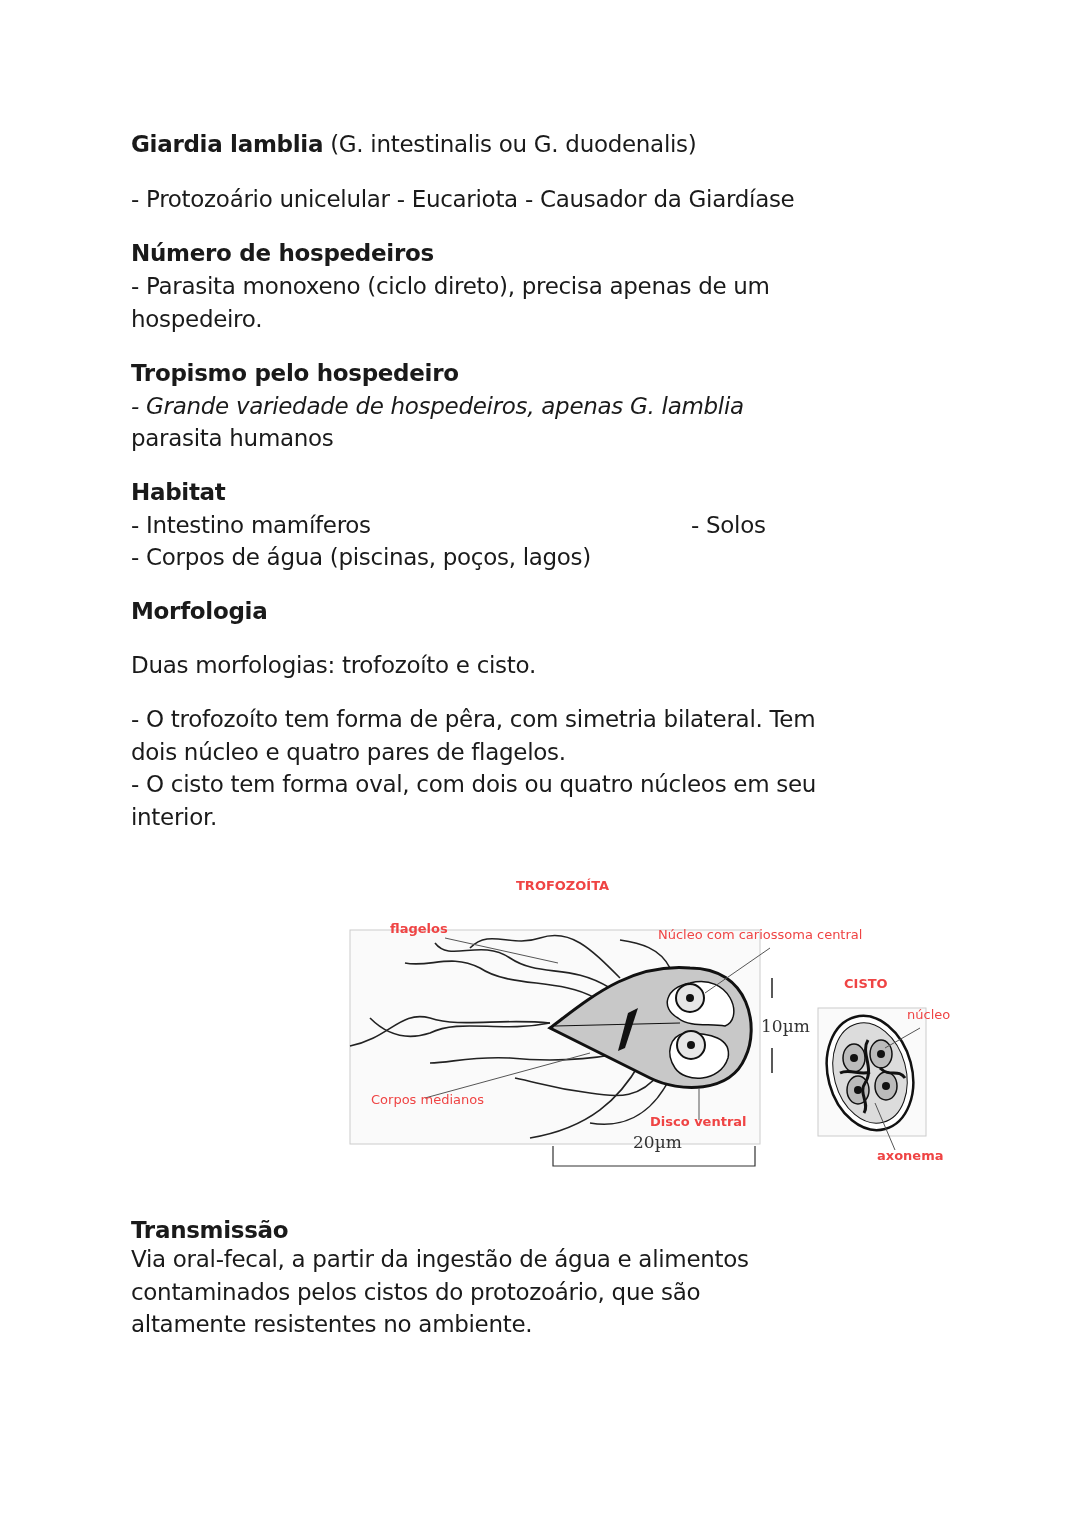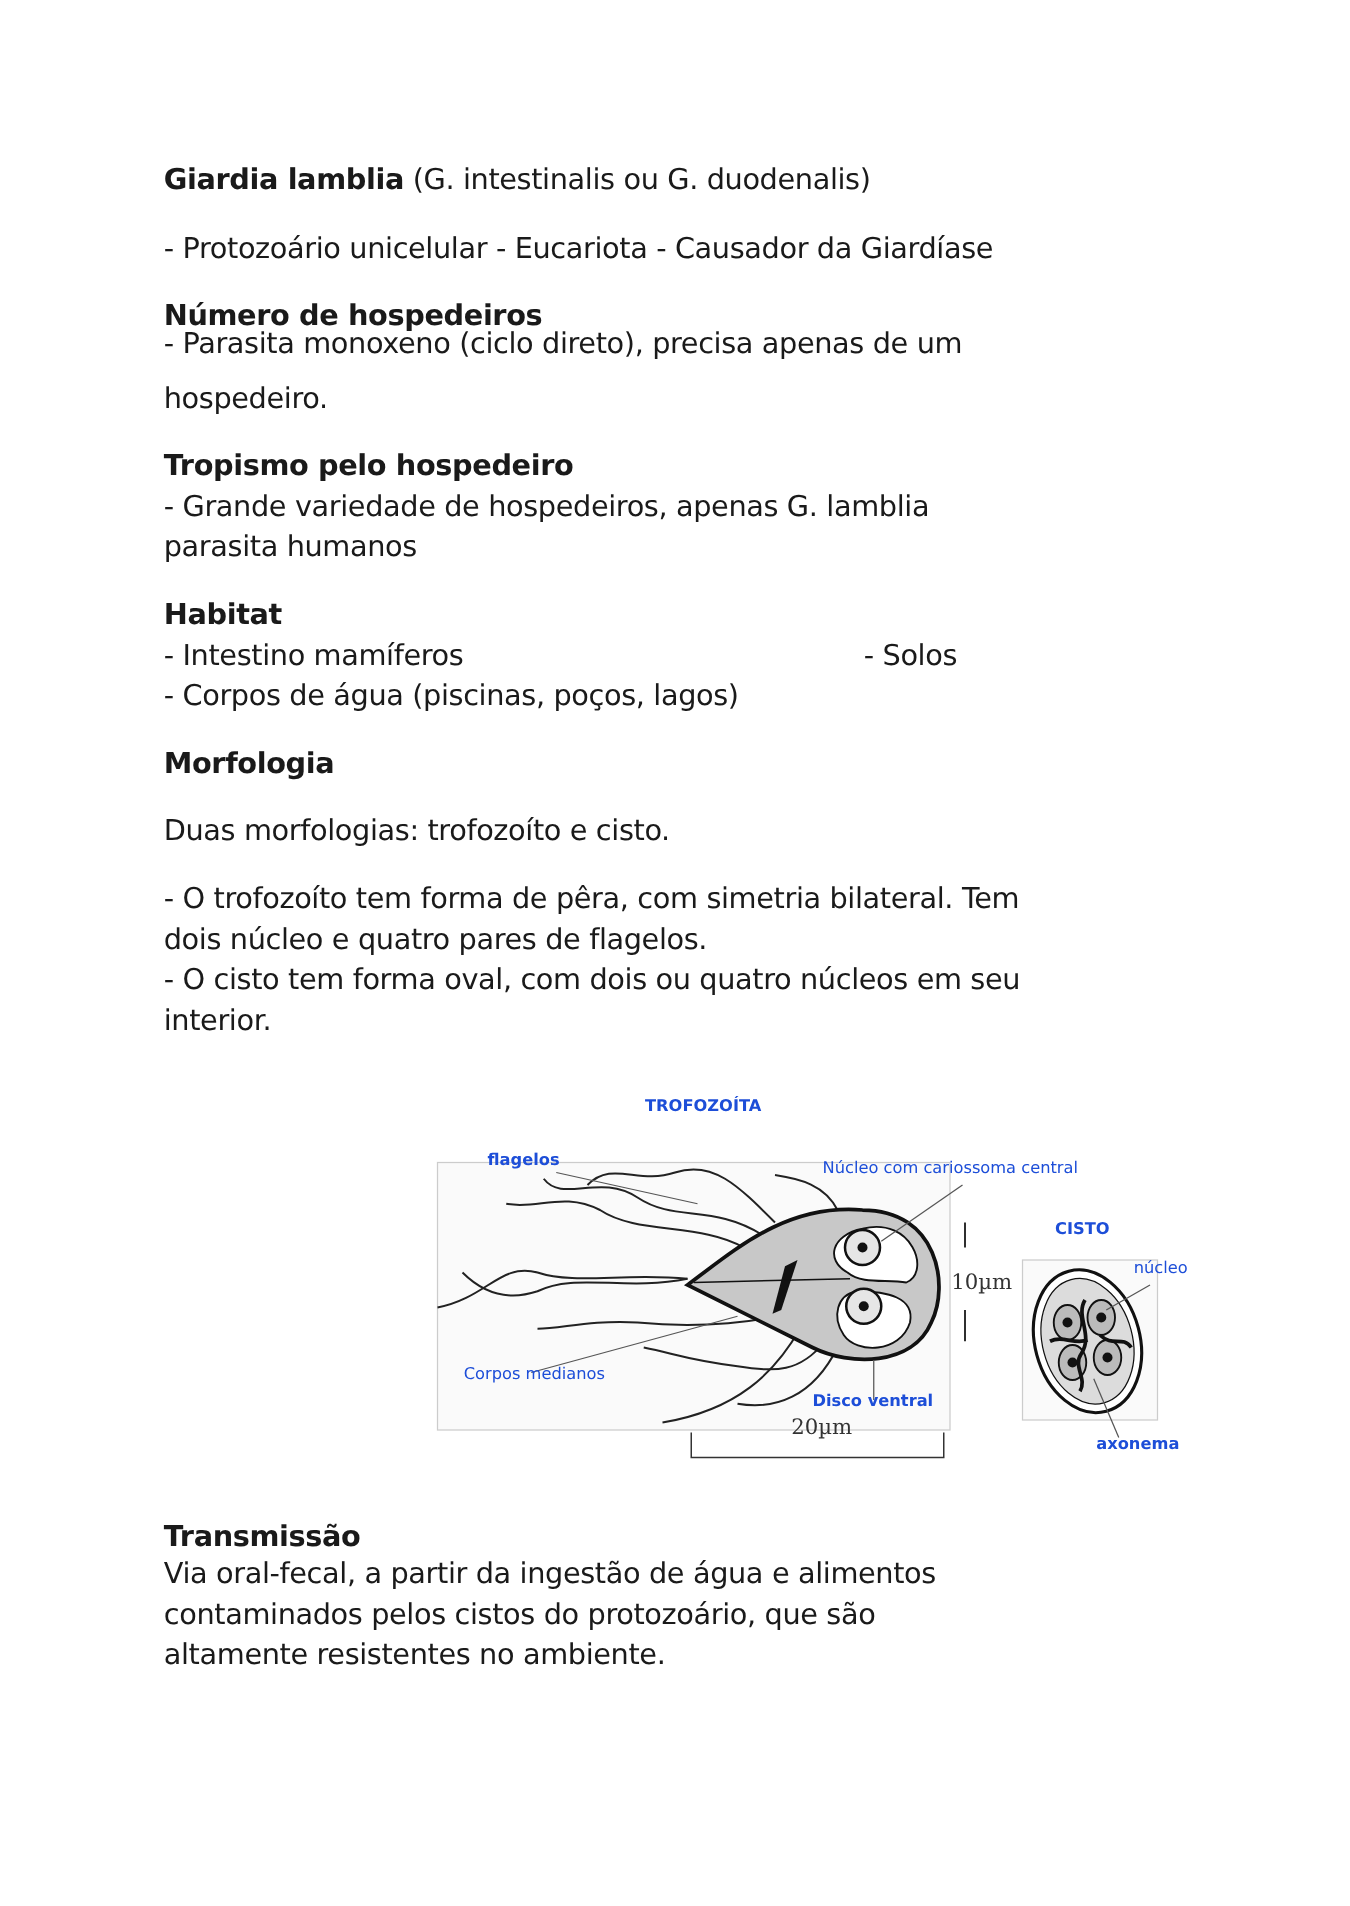"- Parasita monoxeno (ciclo direto)," div.line { top: 259px -> 270px }
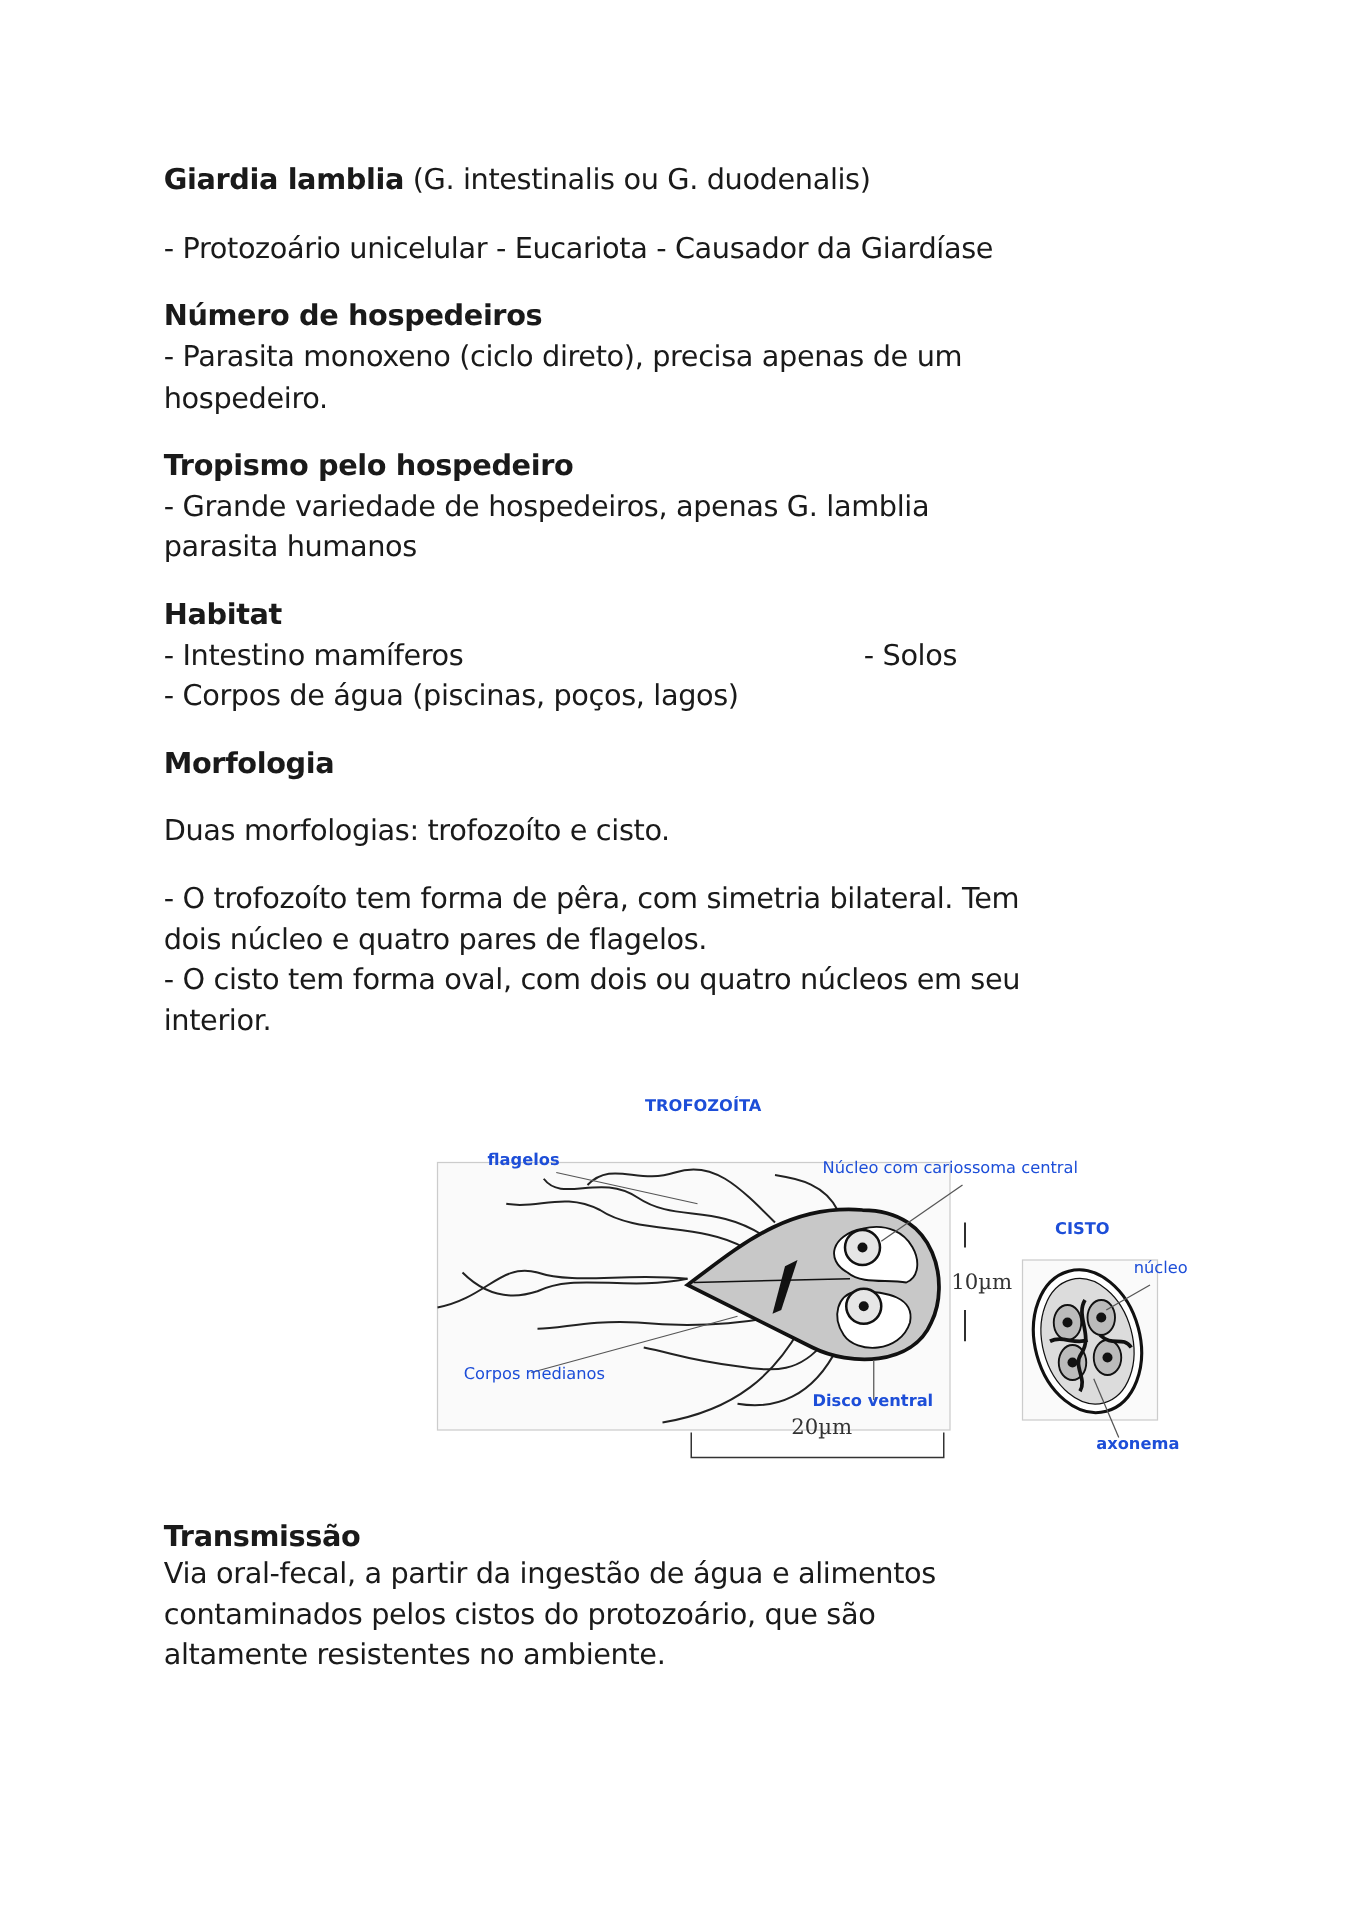"- Grande variedade de hospedeiros," div.line { font-style: none -> italic }
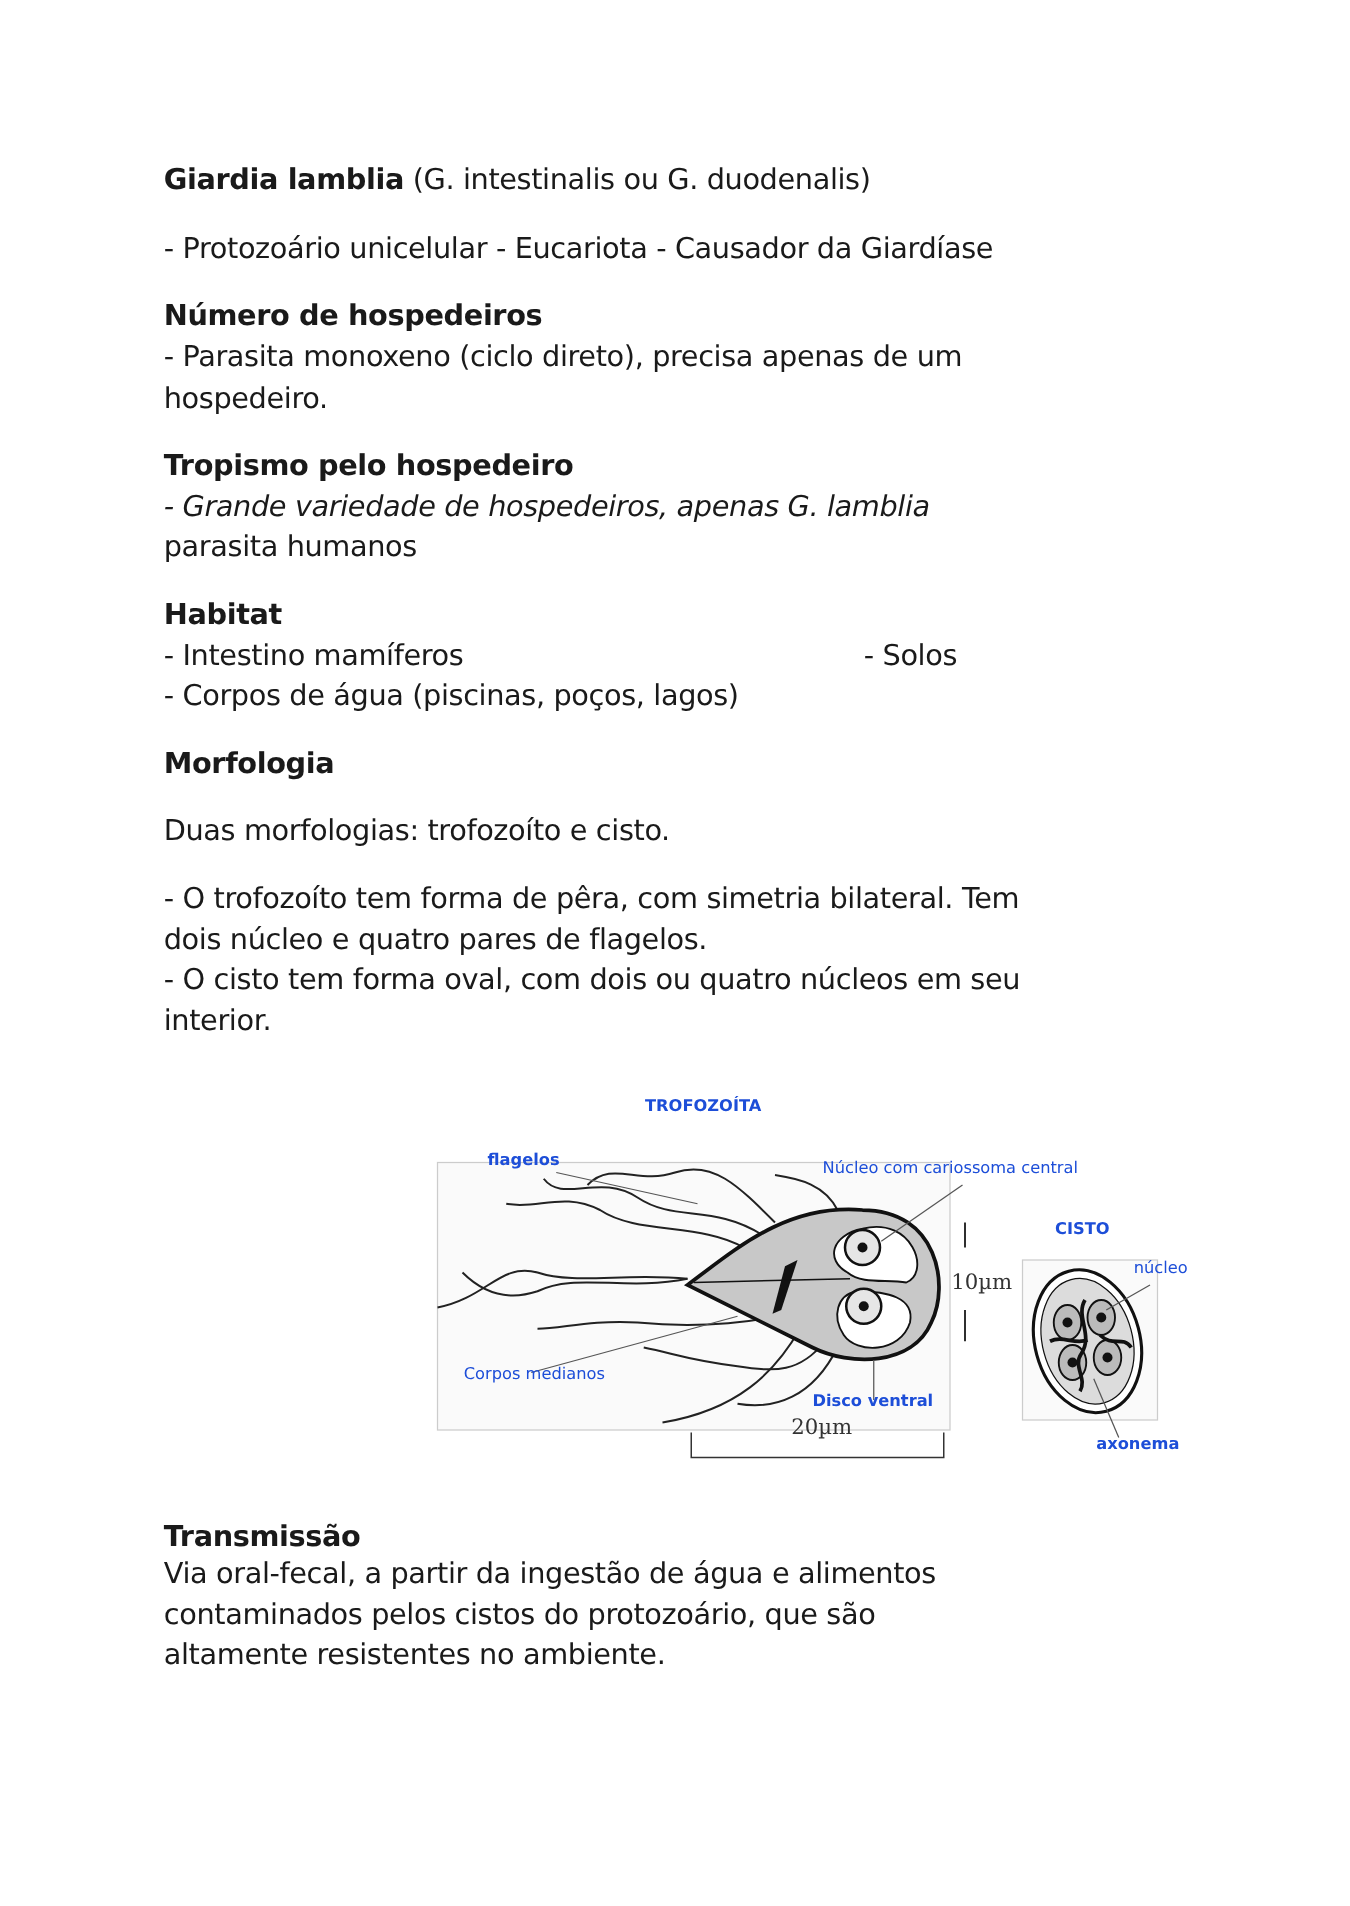"TROFOZOÍTA" .fig-label { color: #1d4ed8 -> #ef4444 }
